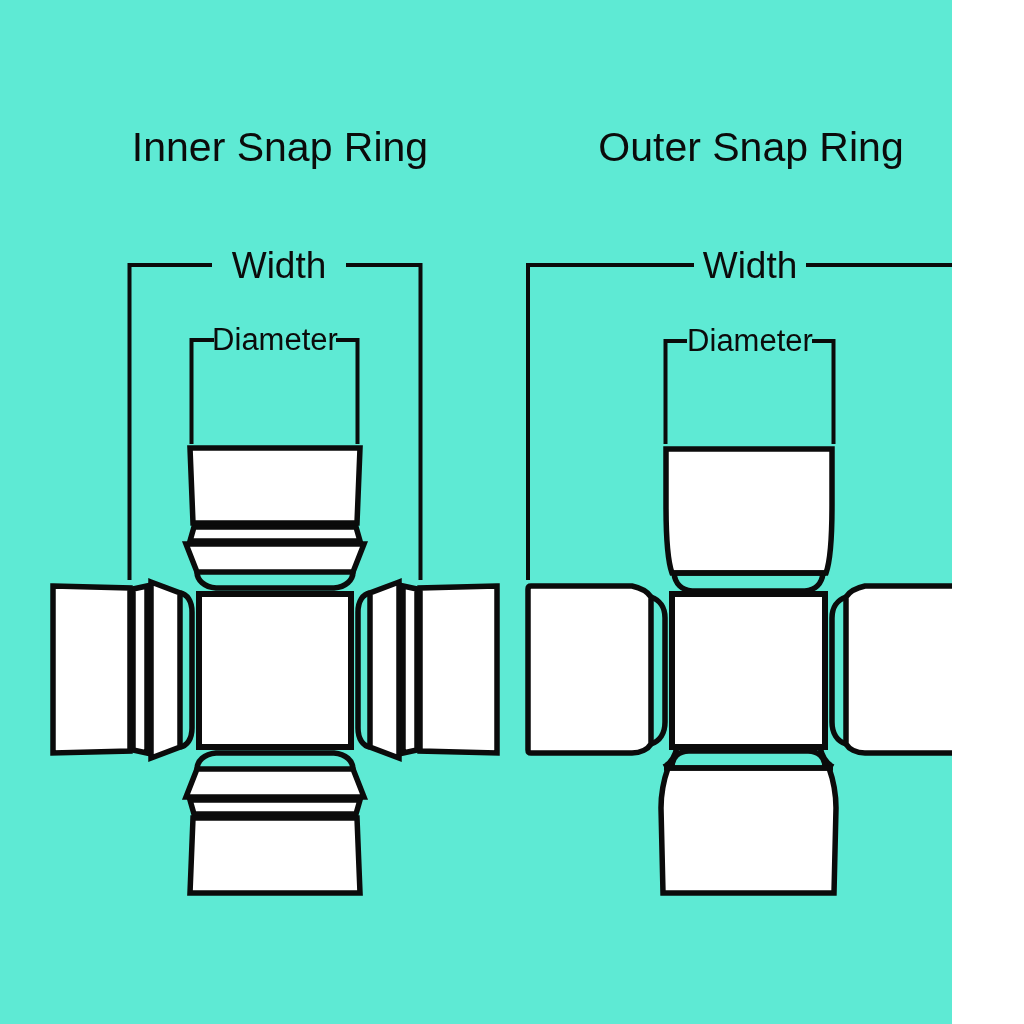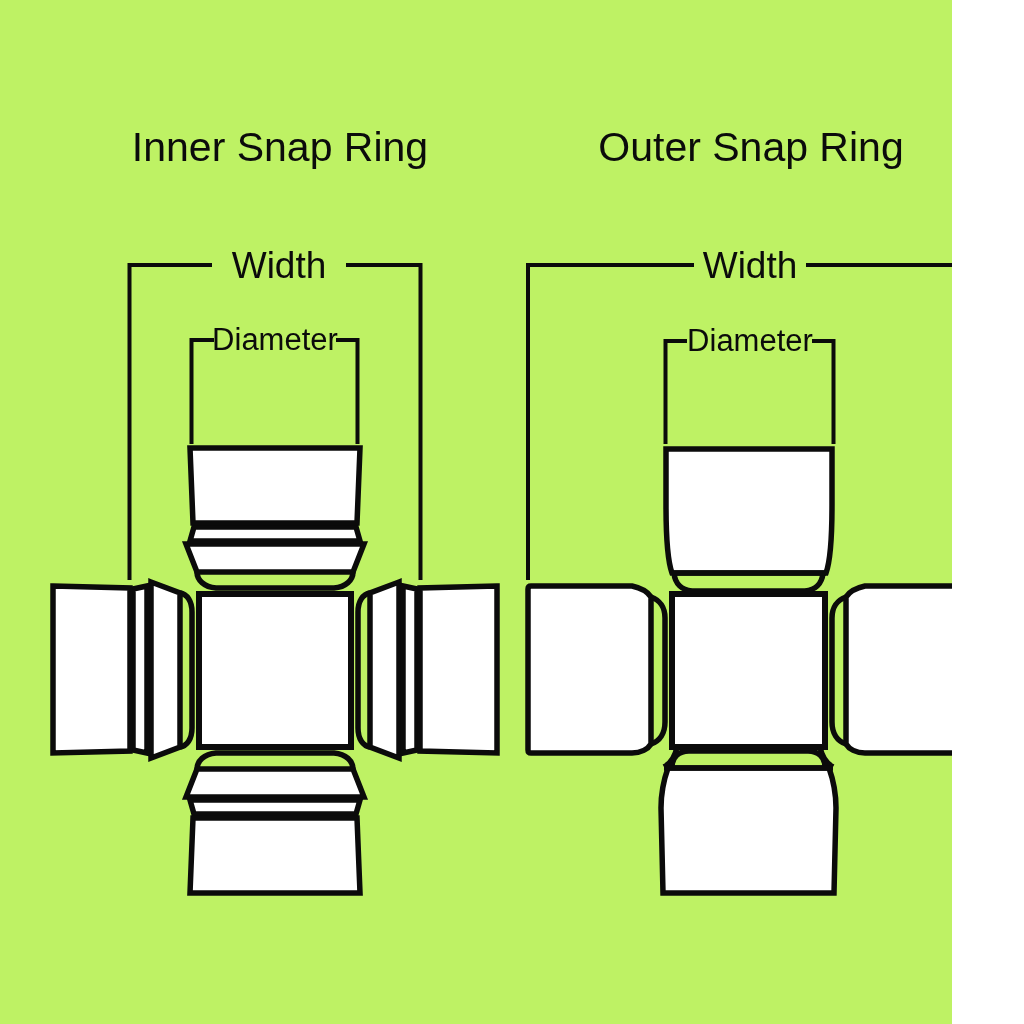"Inner Snap Ring" .canvas { background: #bef264 -> #5eead4 }
